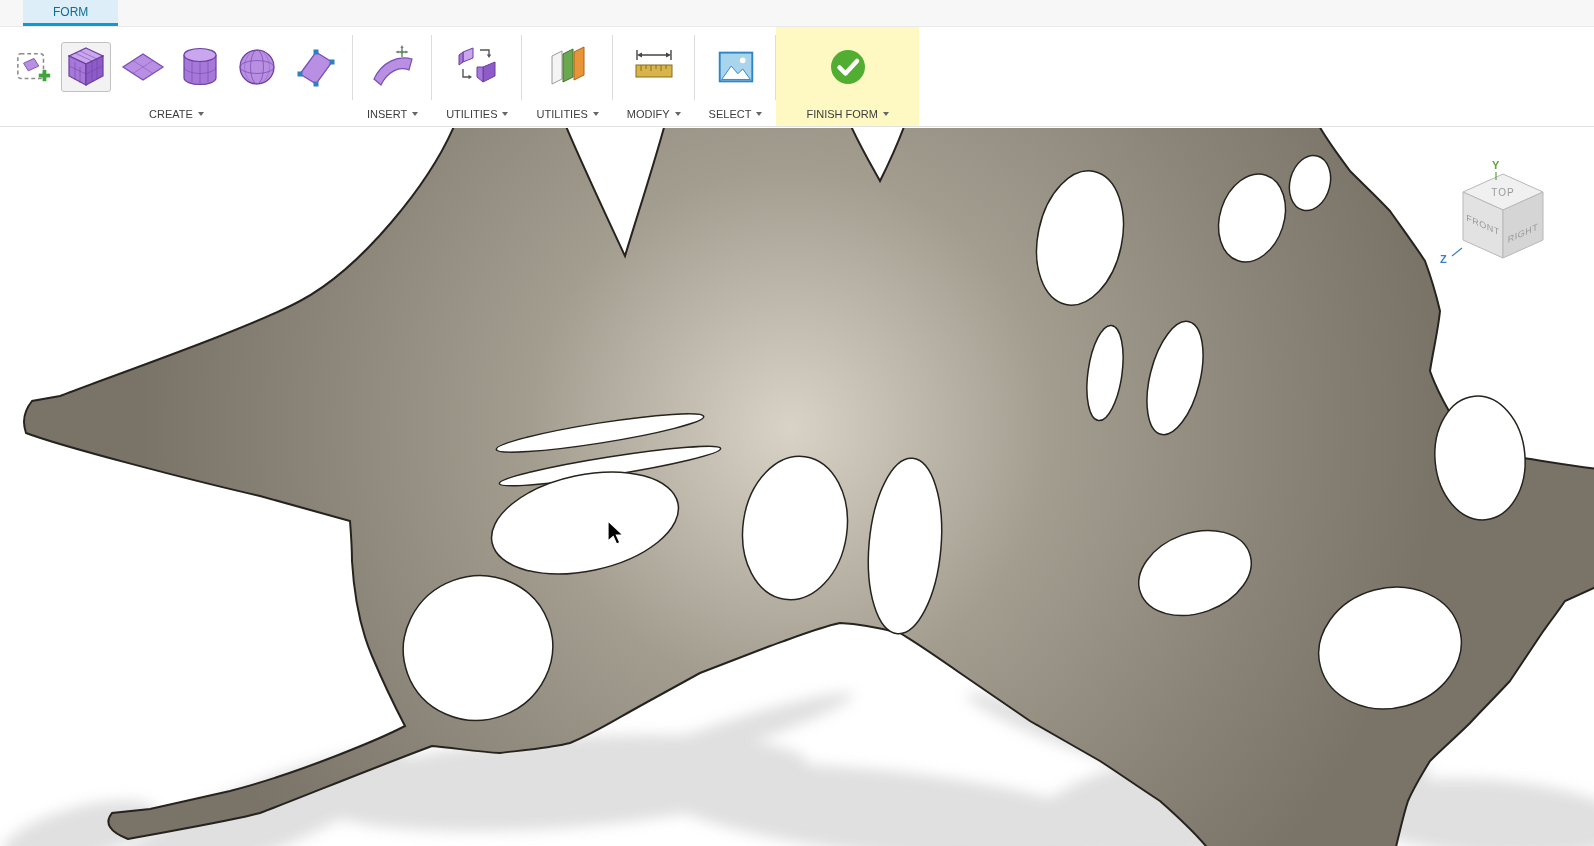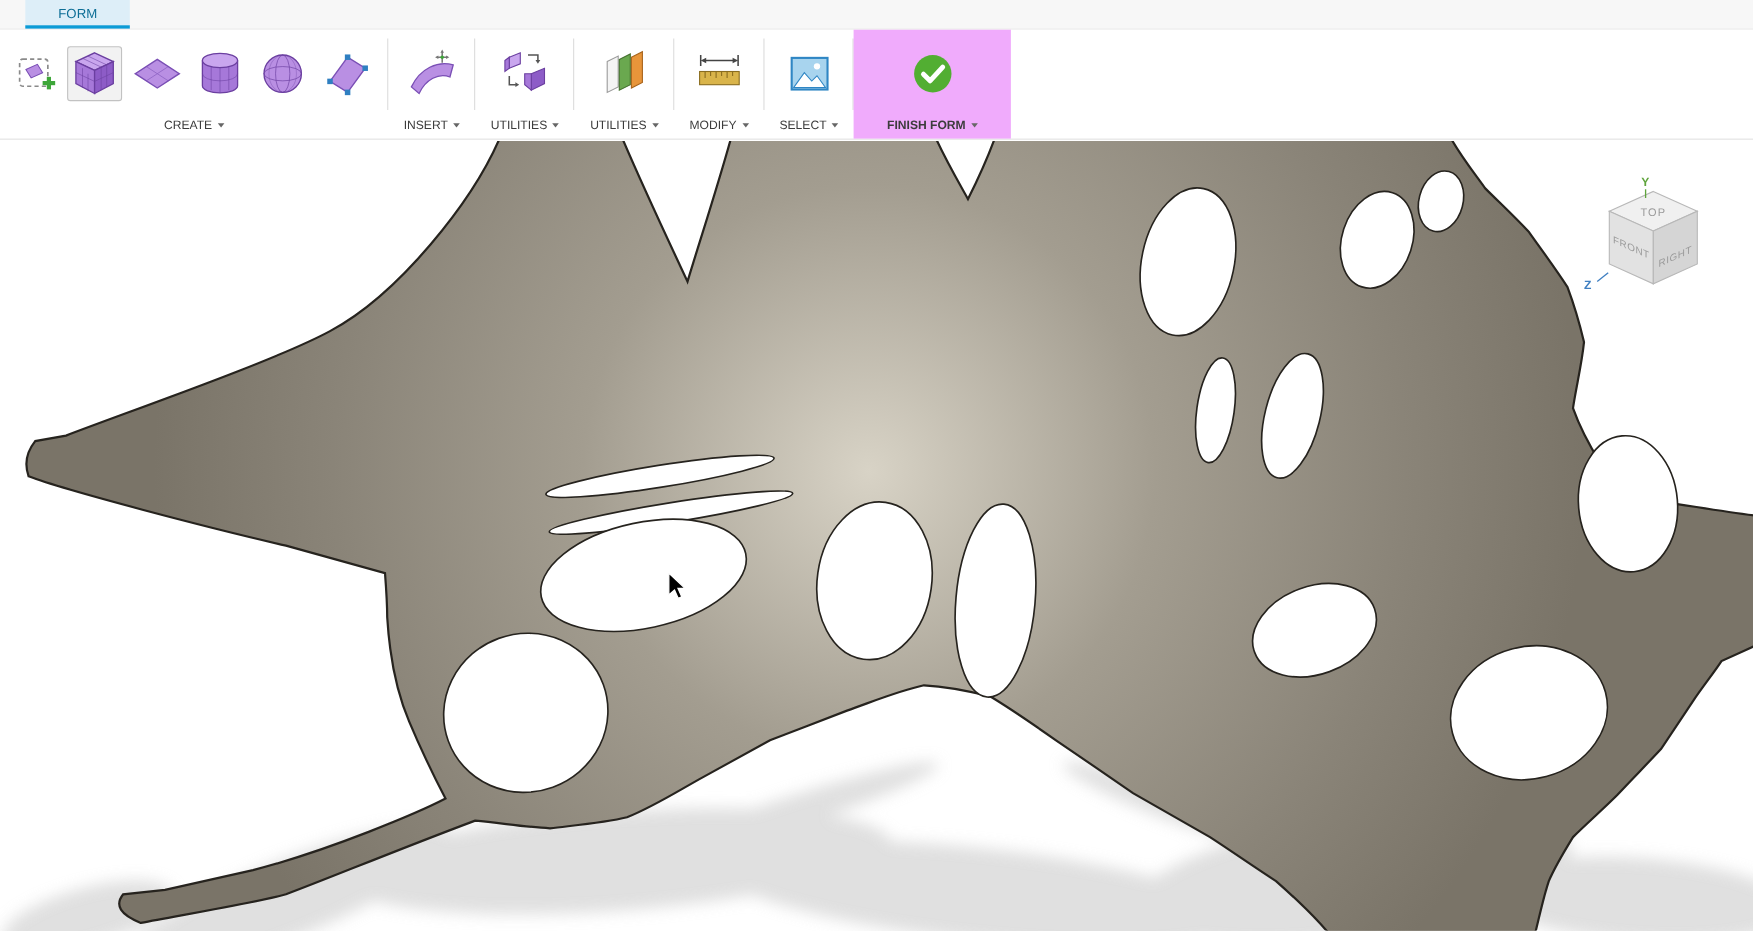"FINISH FORM" .group.highlighted { background: #f0abfc -> #fef9c3; font-weight: bold -> none }
